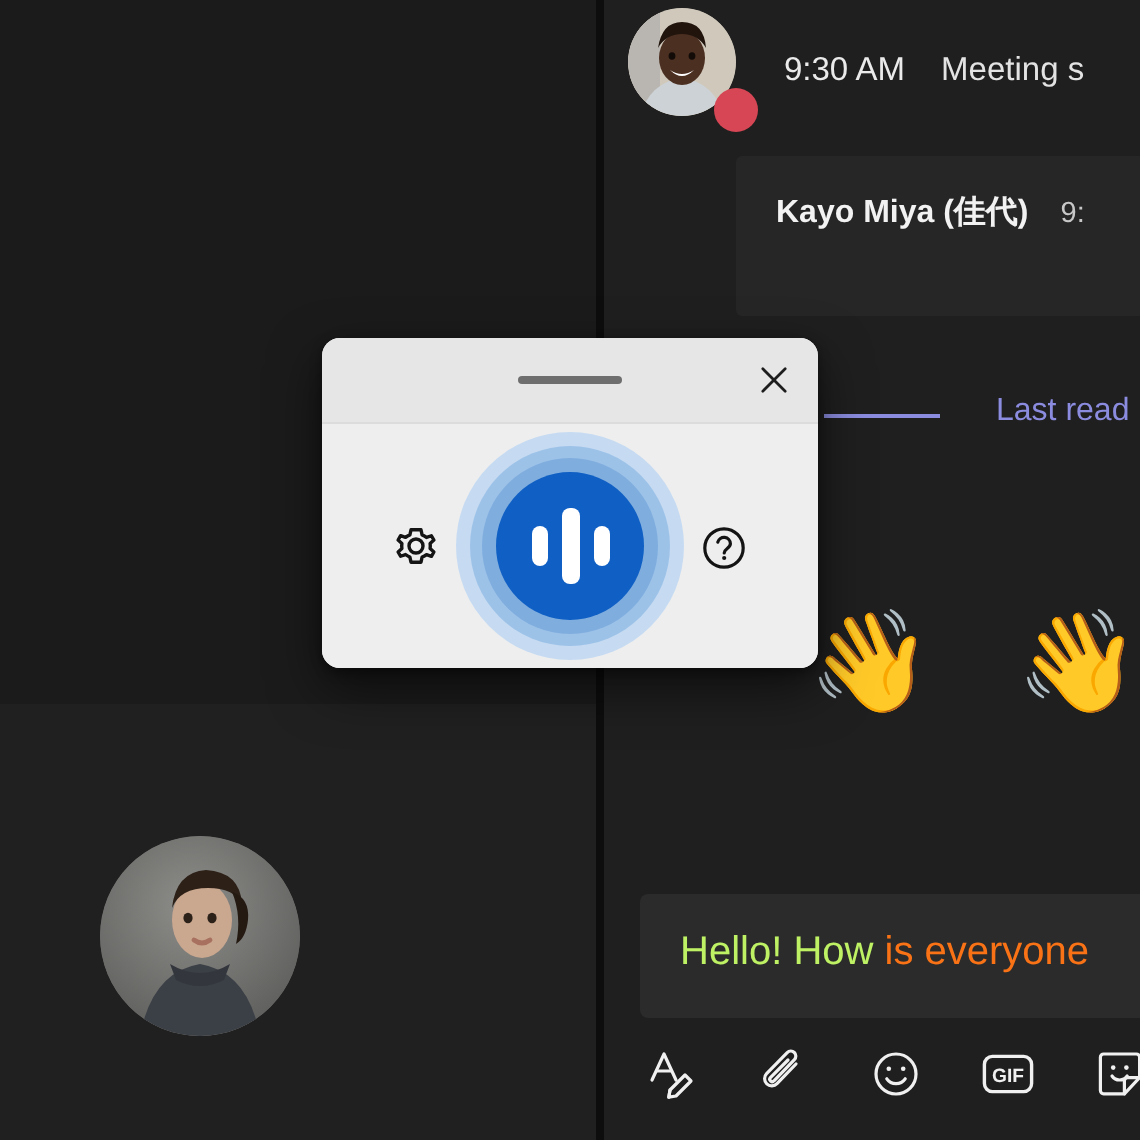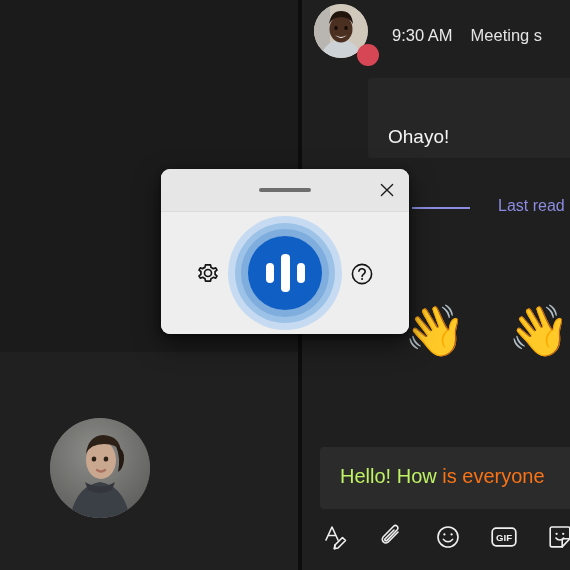"Kayo Miya (佳代) 9:" div.bubble-head { html: none -> <div> <span>Kayo Miya (佳代)</span><span>9:</span> </div> }
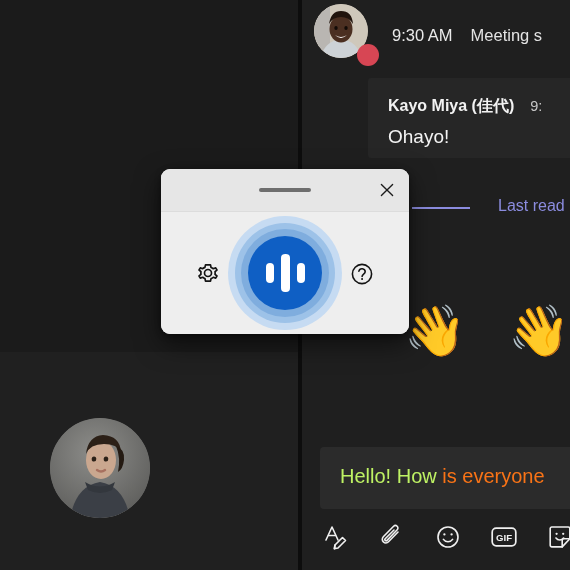"Ohayo!" div.bubble-body { html: <div>Ohayo!</div> -> none }
